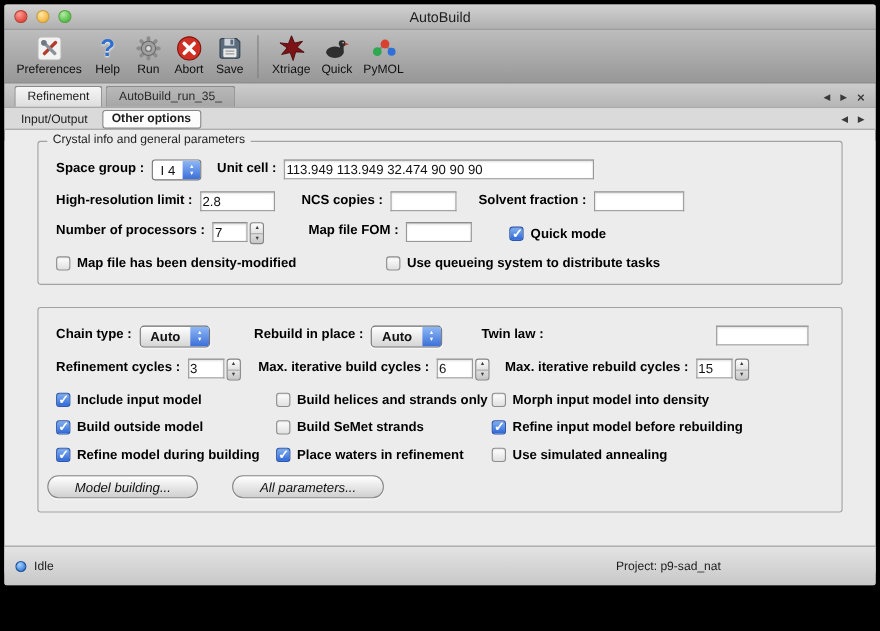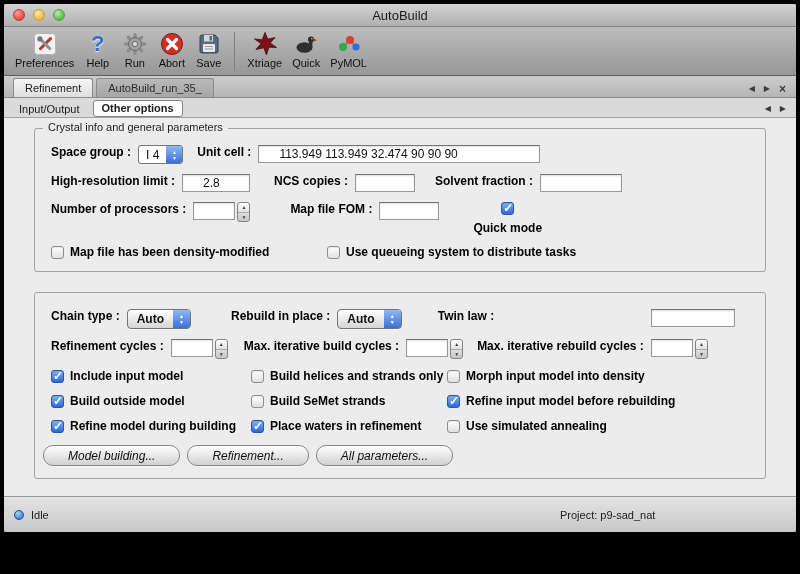"113.949 113.949 32.474 90 90" .tinput { padding: 1px 20px -> 1px 1px }
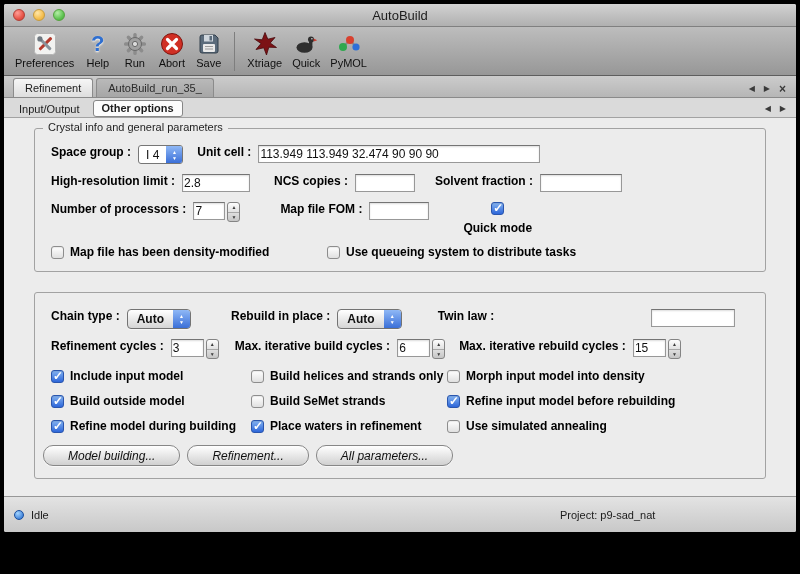"Quick mode" .sp-34 { flex-direction: column -> none }
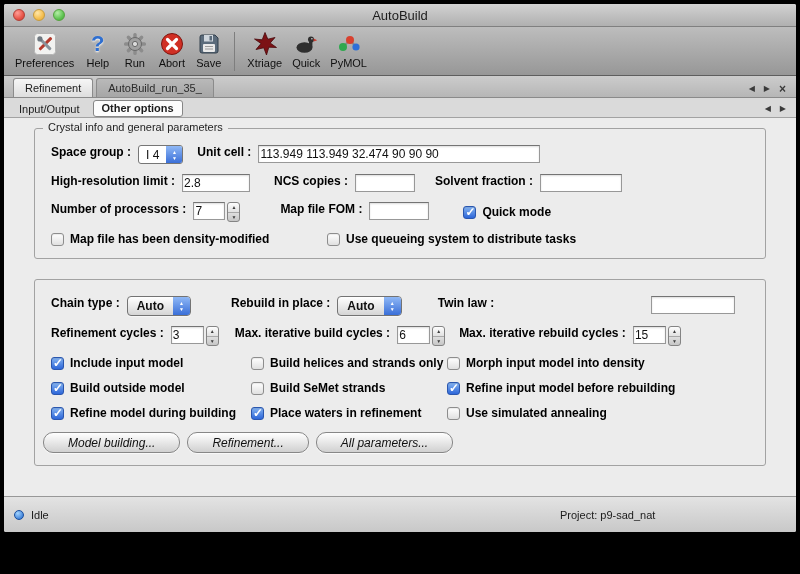"Map file has been density-modified" .frow:last-child { gap: none -> 24px }
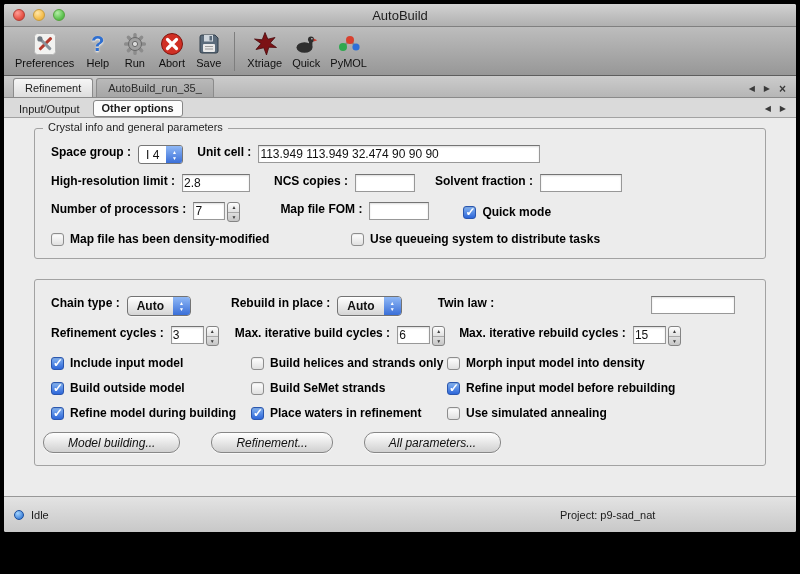"Refinement..." span.pbutton { html: <span>Refinement...</span> -> none }
